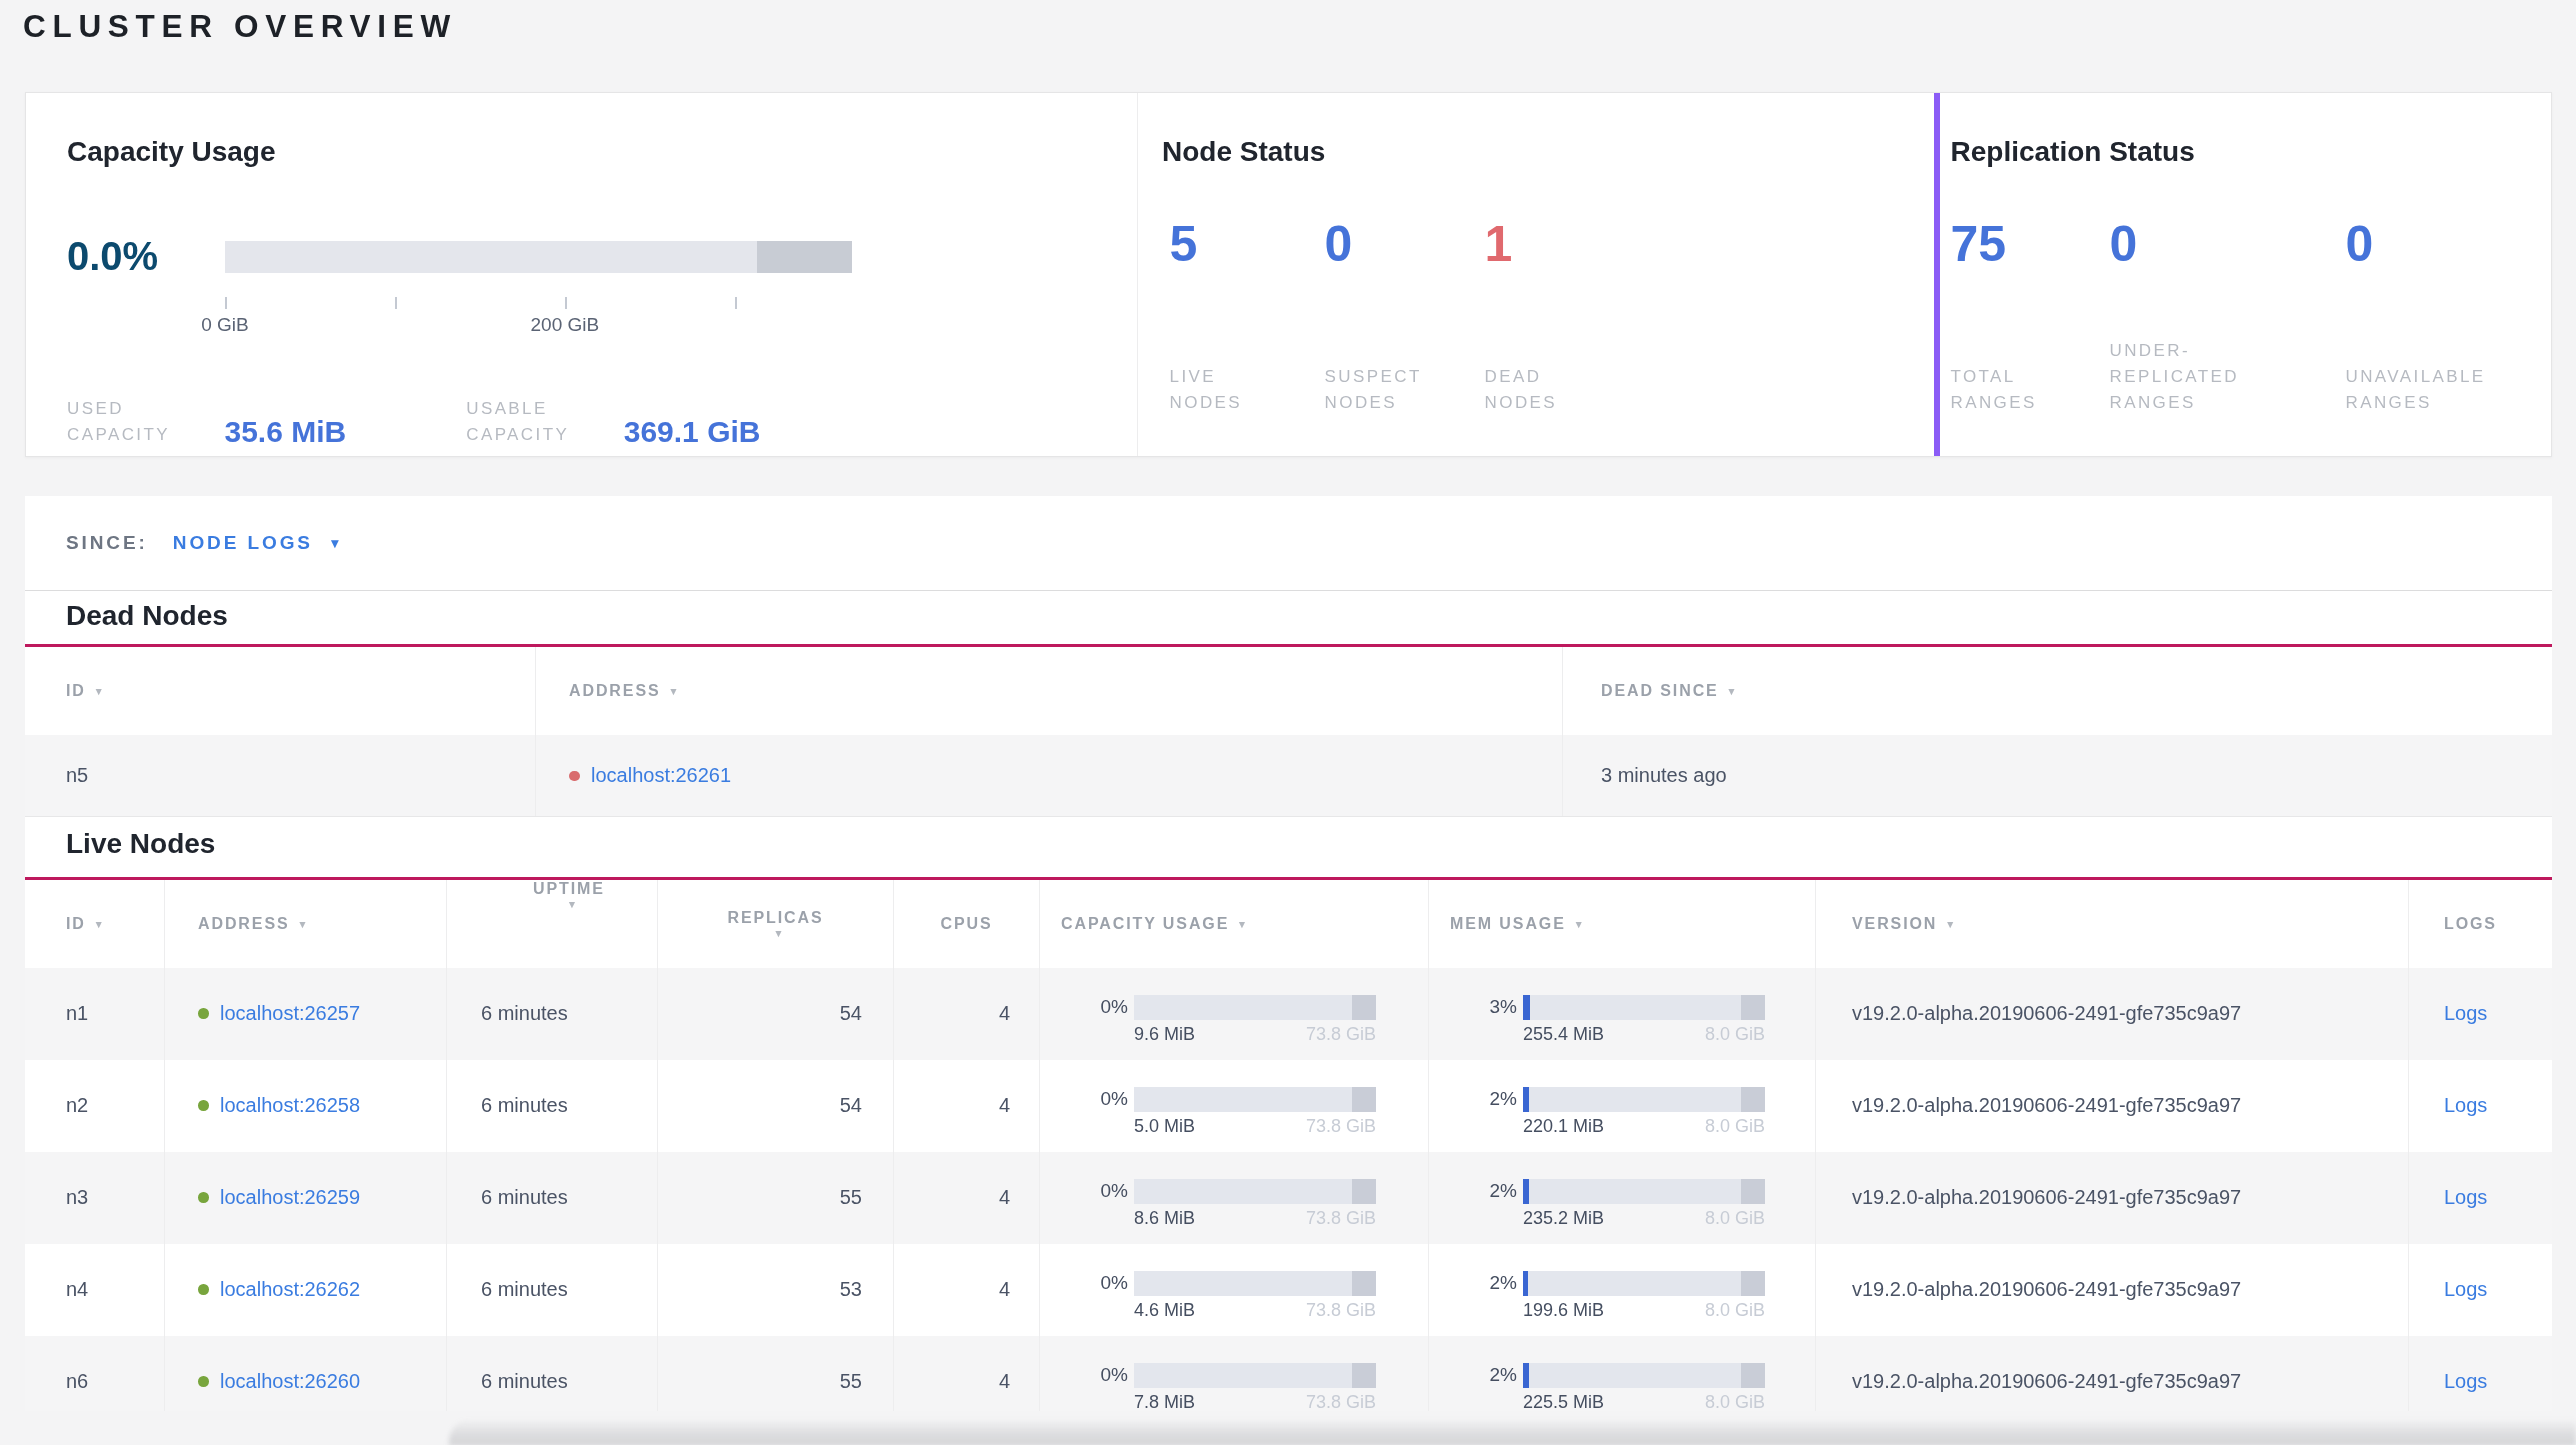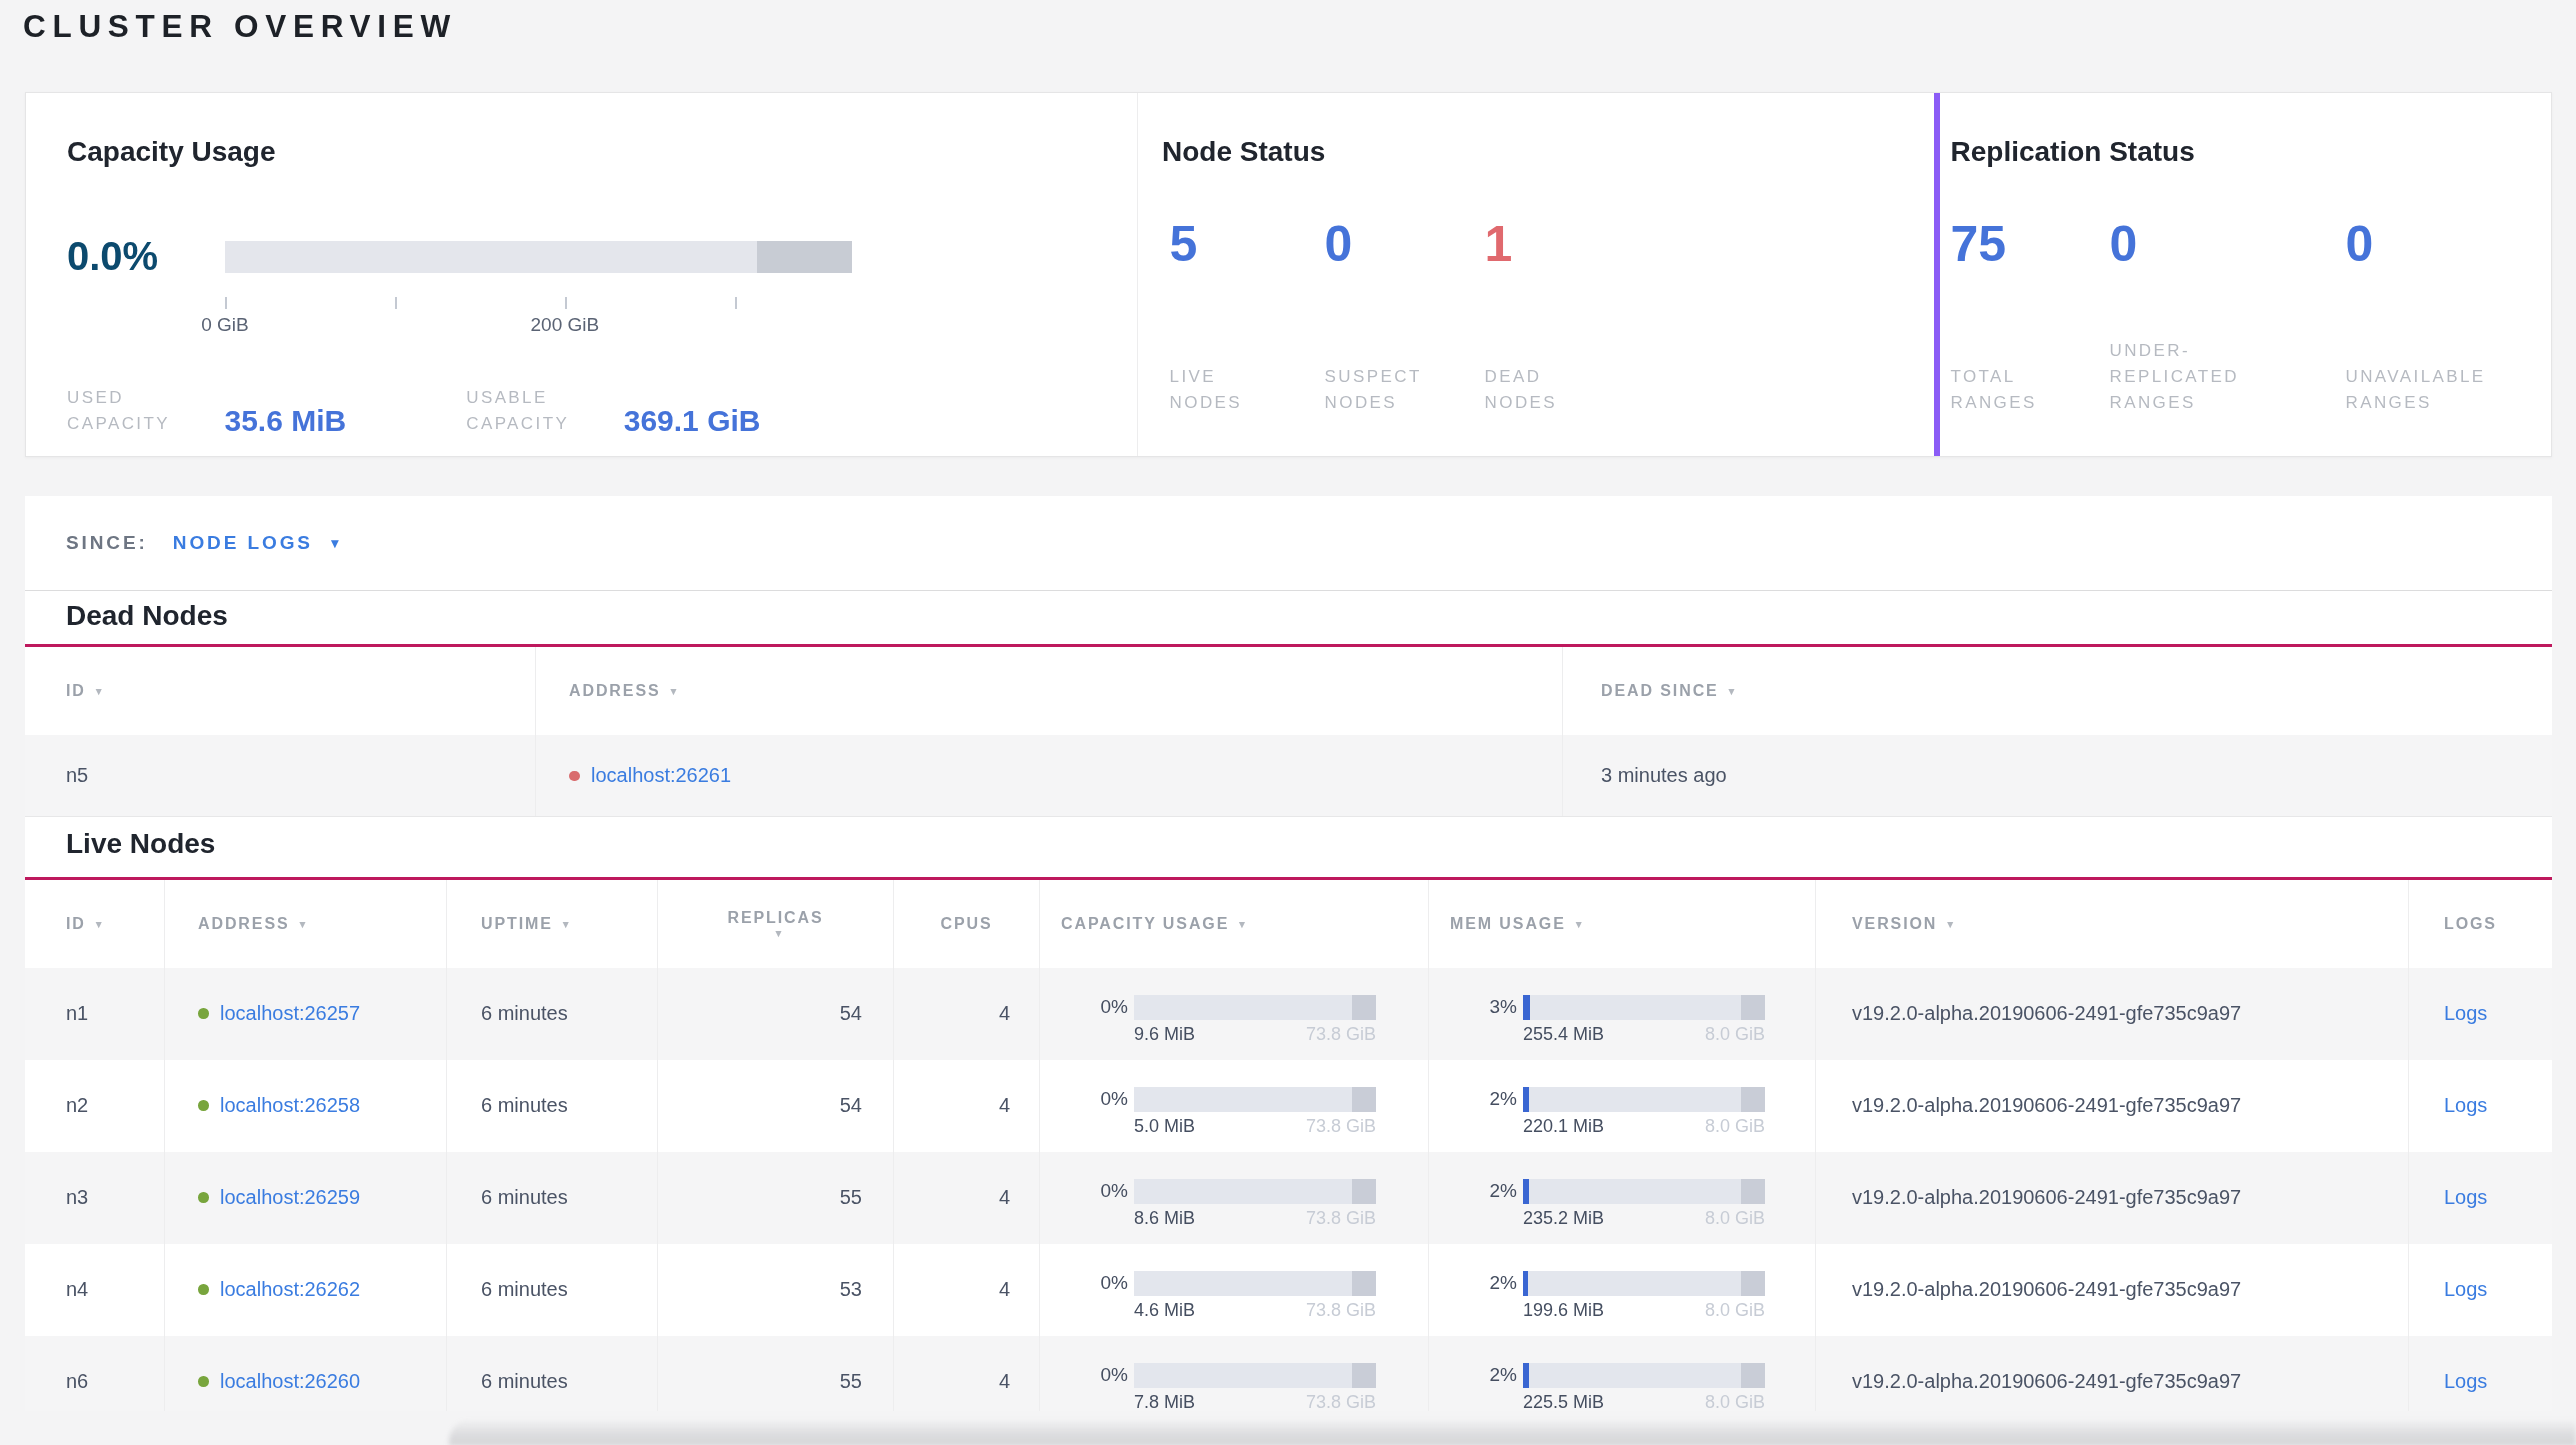"USED" .kv-label { margin-top: none -> 11px }
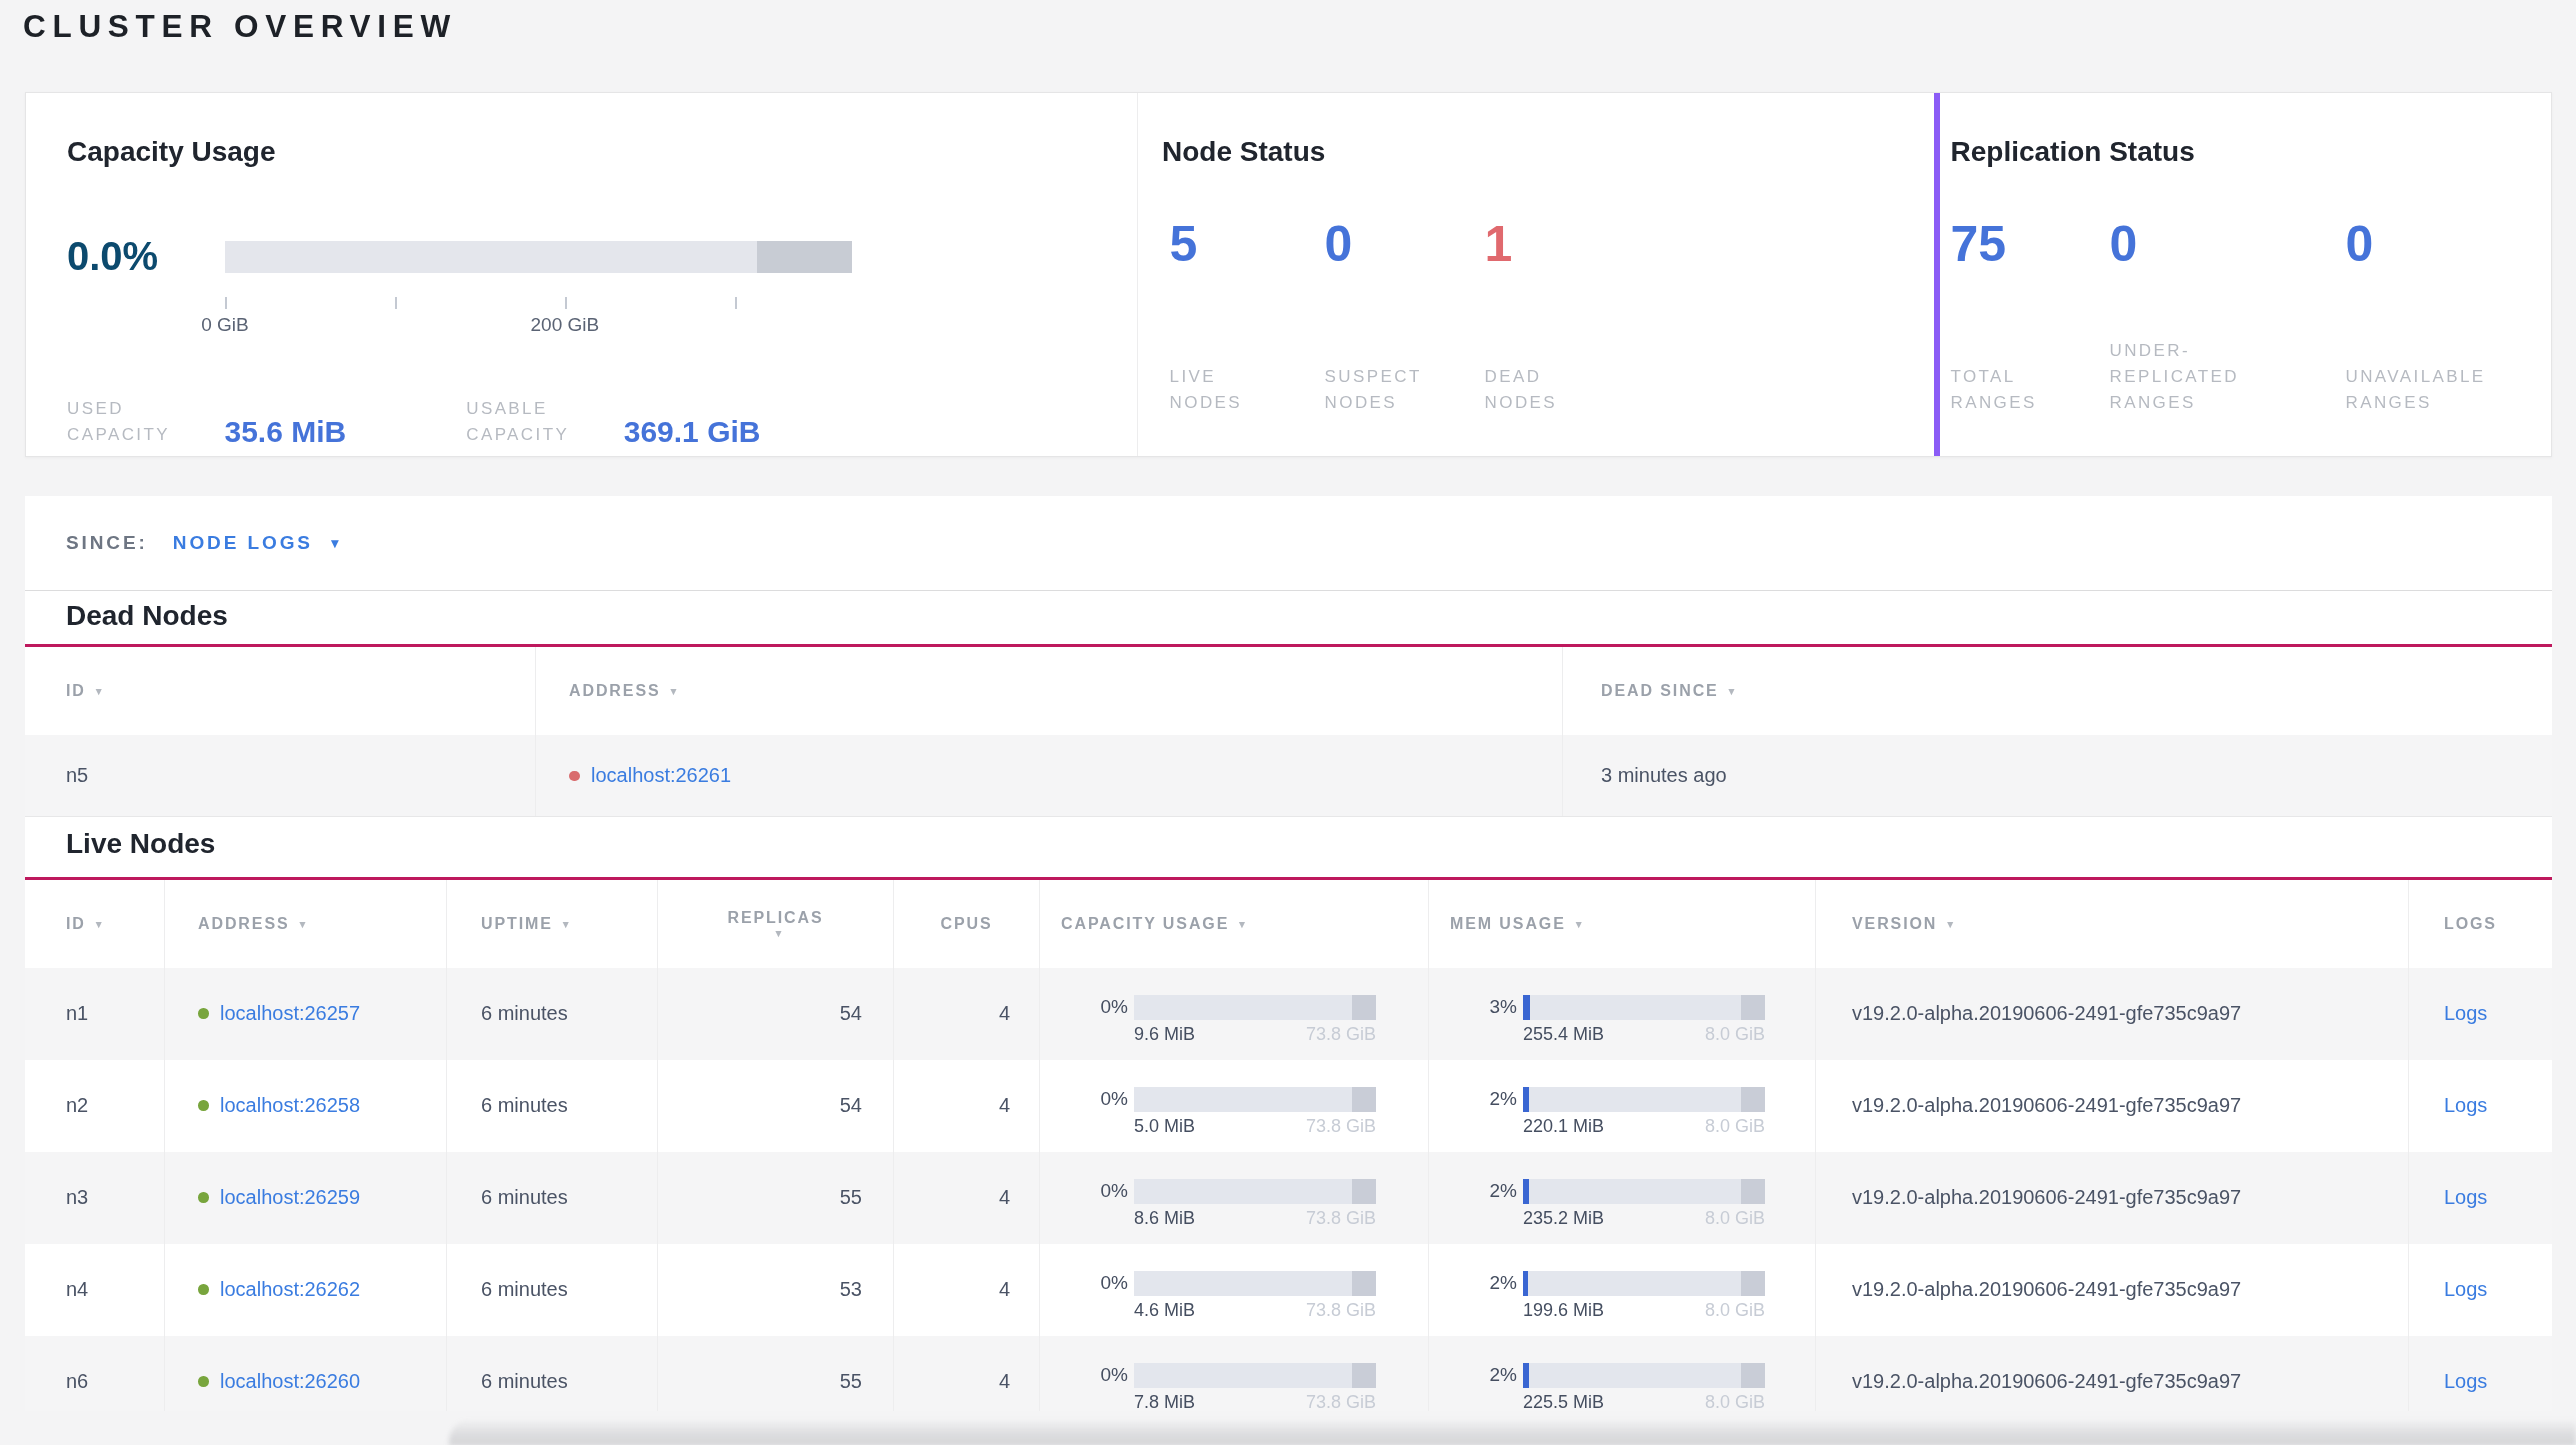"UPTIME" .grid-live .th.c2 { flex-direction: none -> column }
